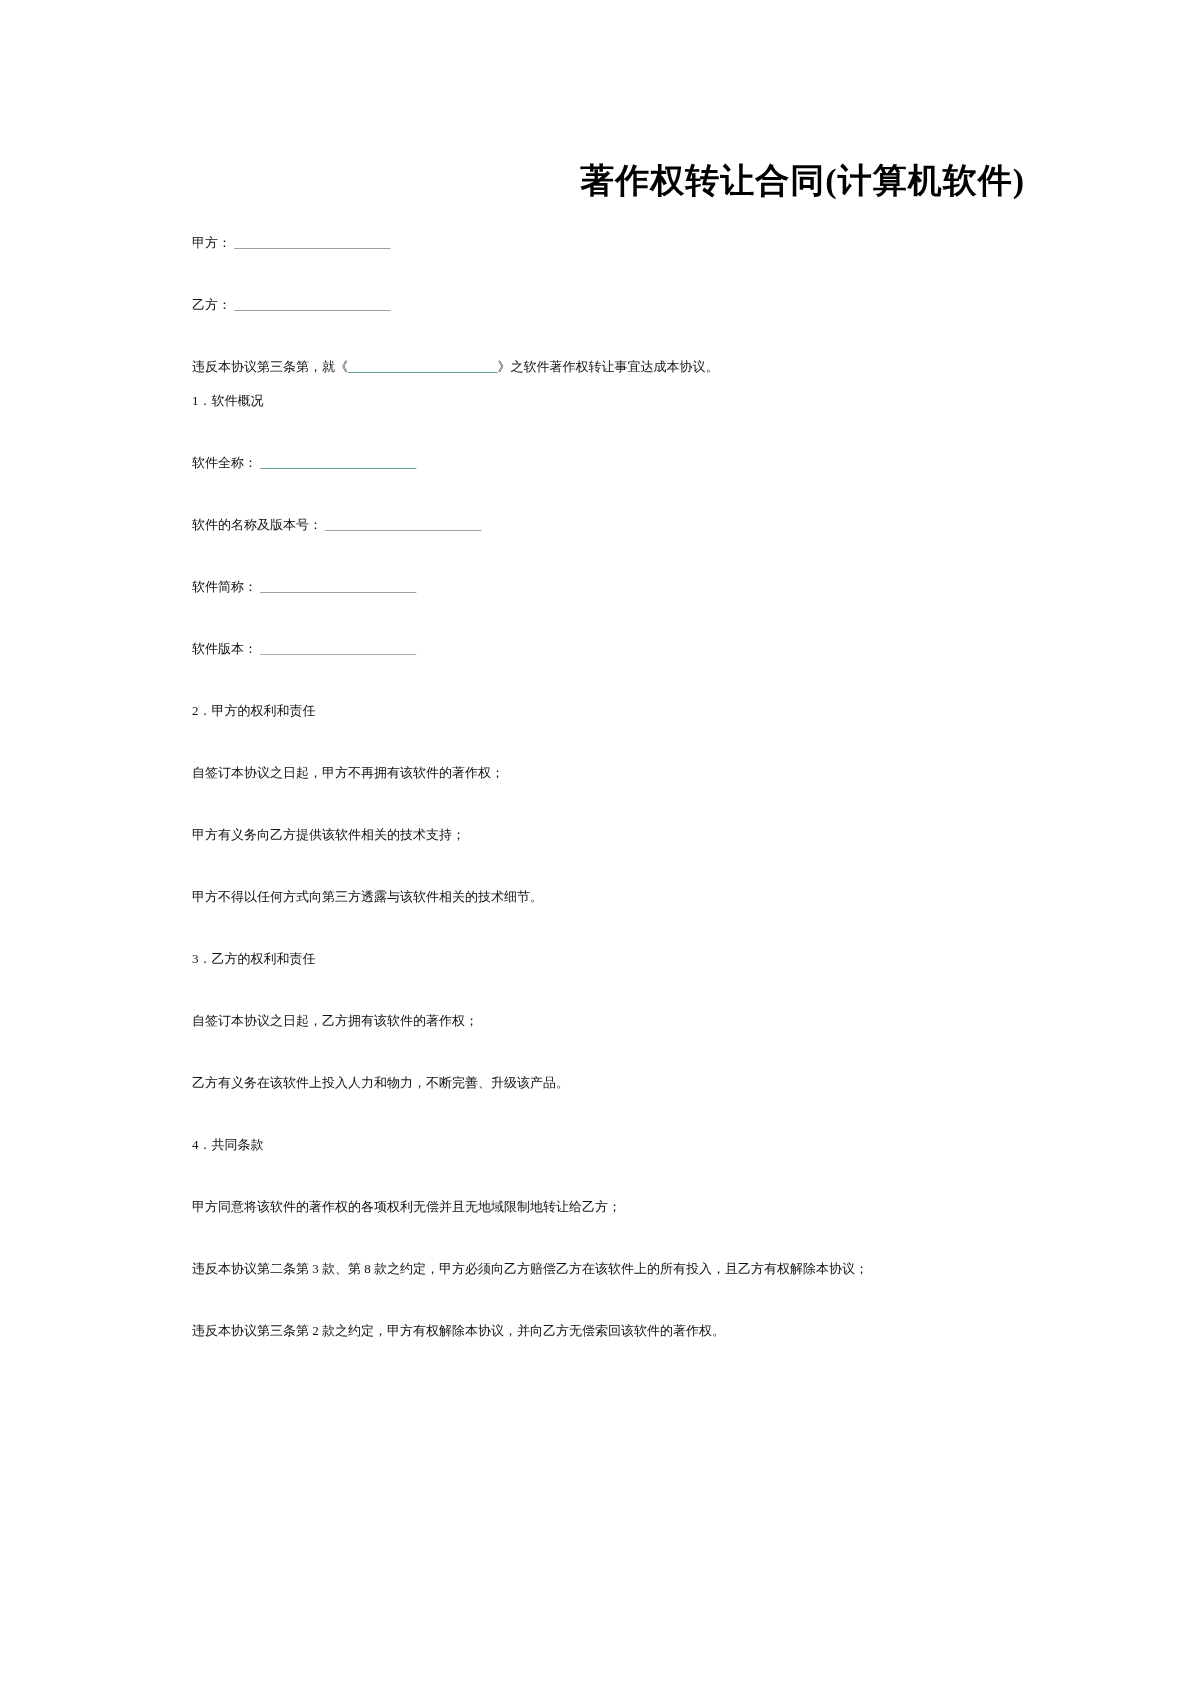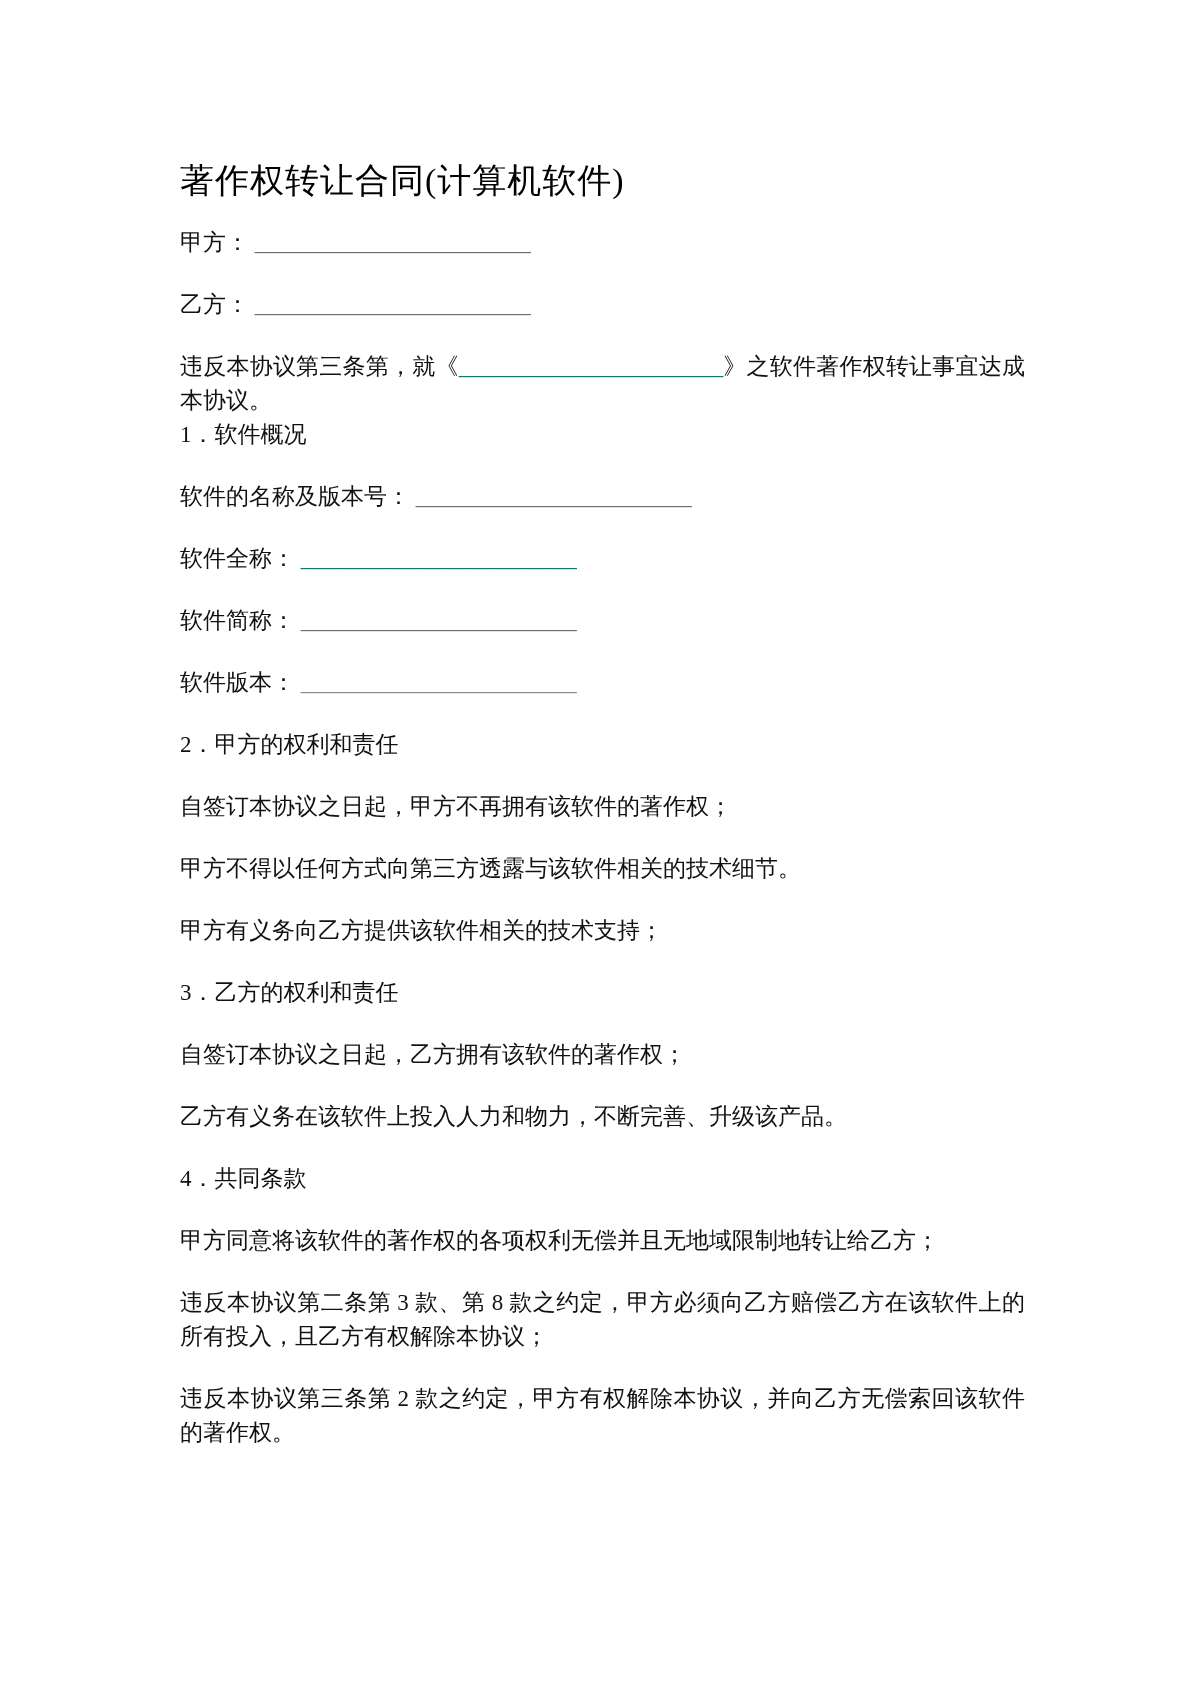"著作权转让合同(计算机软件)" .doc-title { font-weight: 400 -> 700; text-align: left -> right }
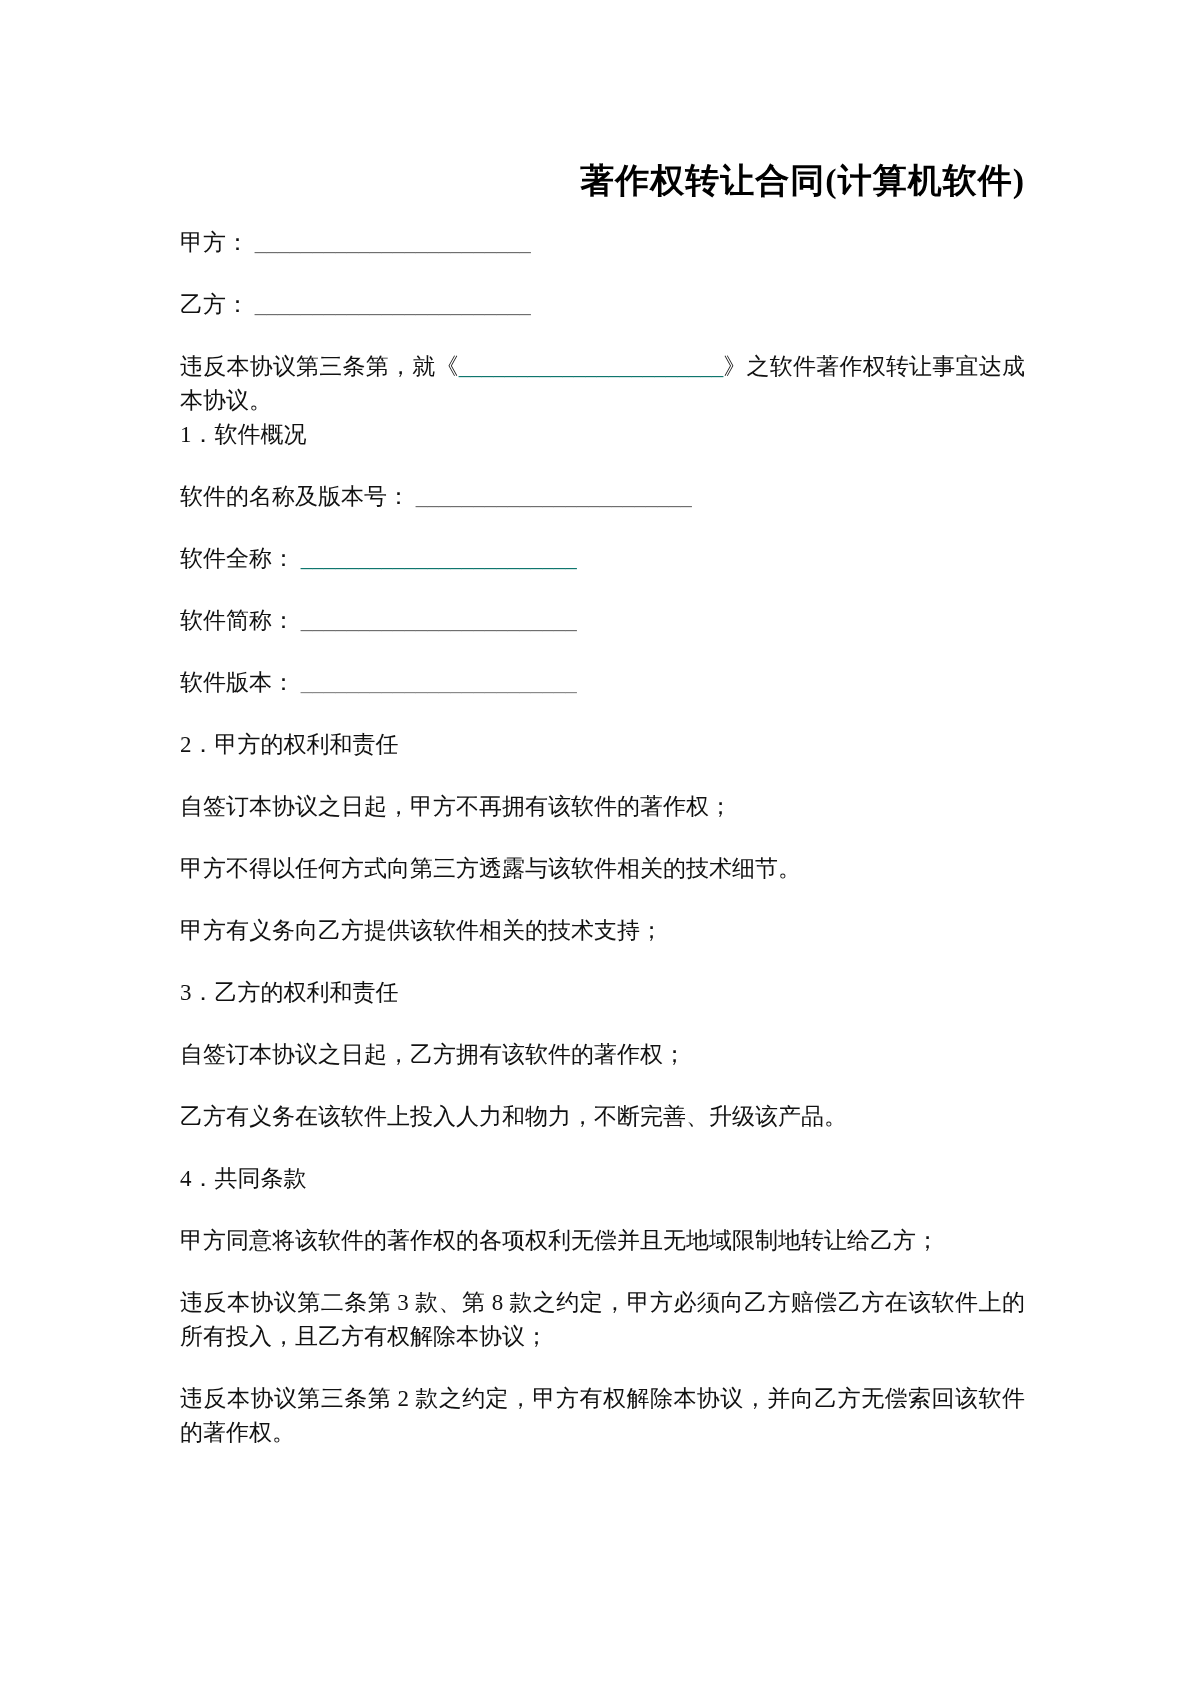"甲方： ________________________" .para { font-size: 23px -> 13px; margin: 28px 0 0 0 -> 28px 0 0 12px }
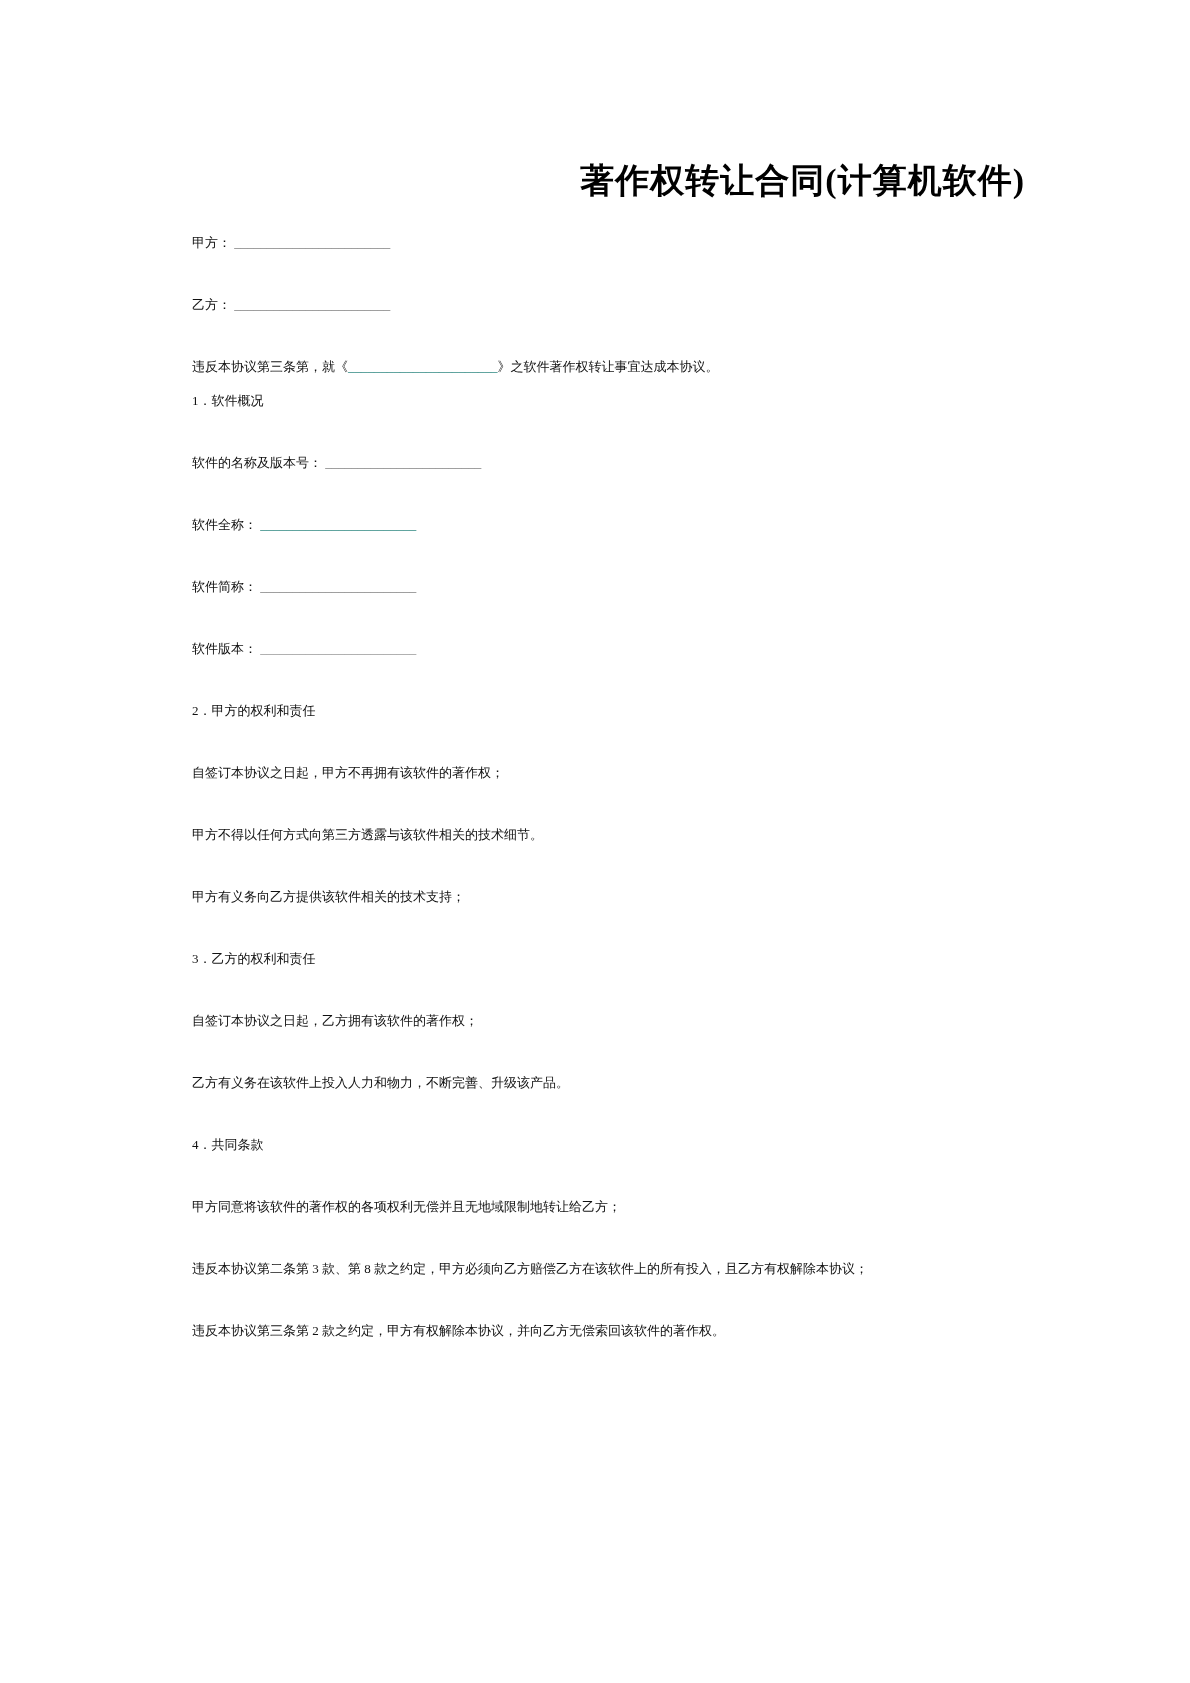"软件的名称及版本号： ________________________" p.para { order: before "软件全称： ________________________" -> after "软件全称： ________________________" }
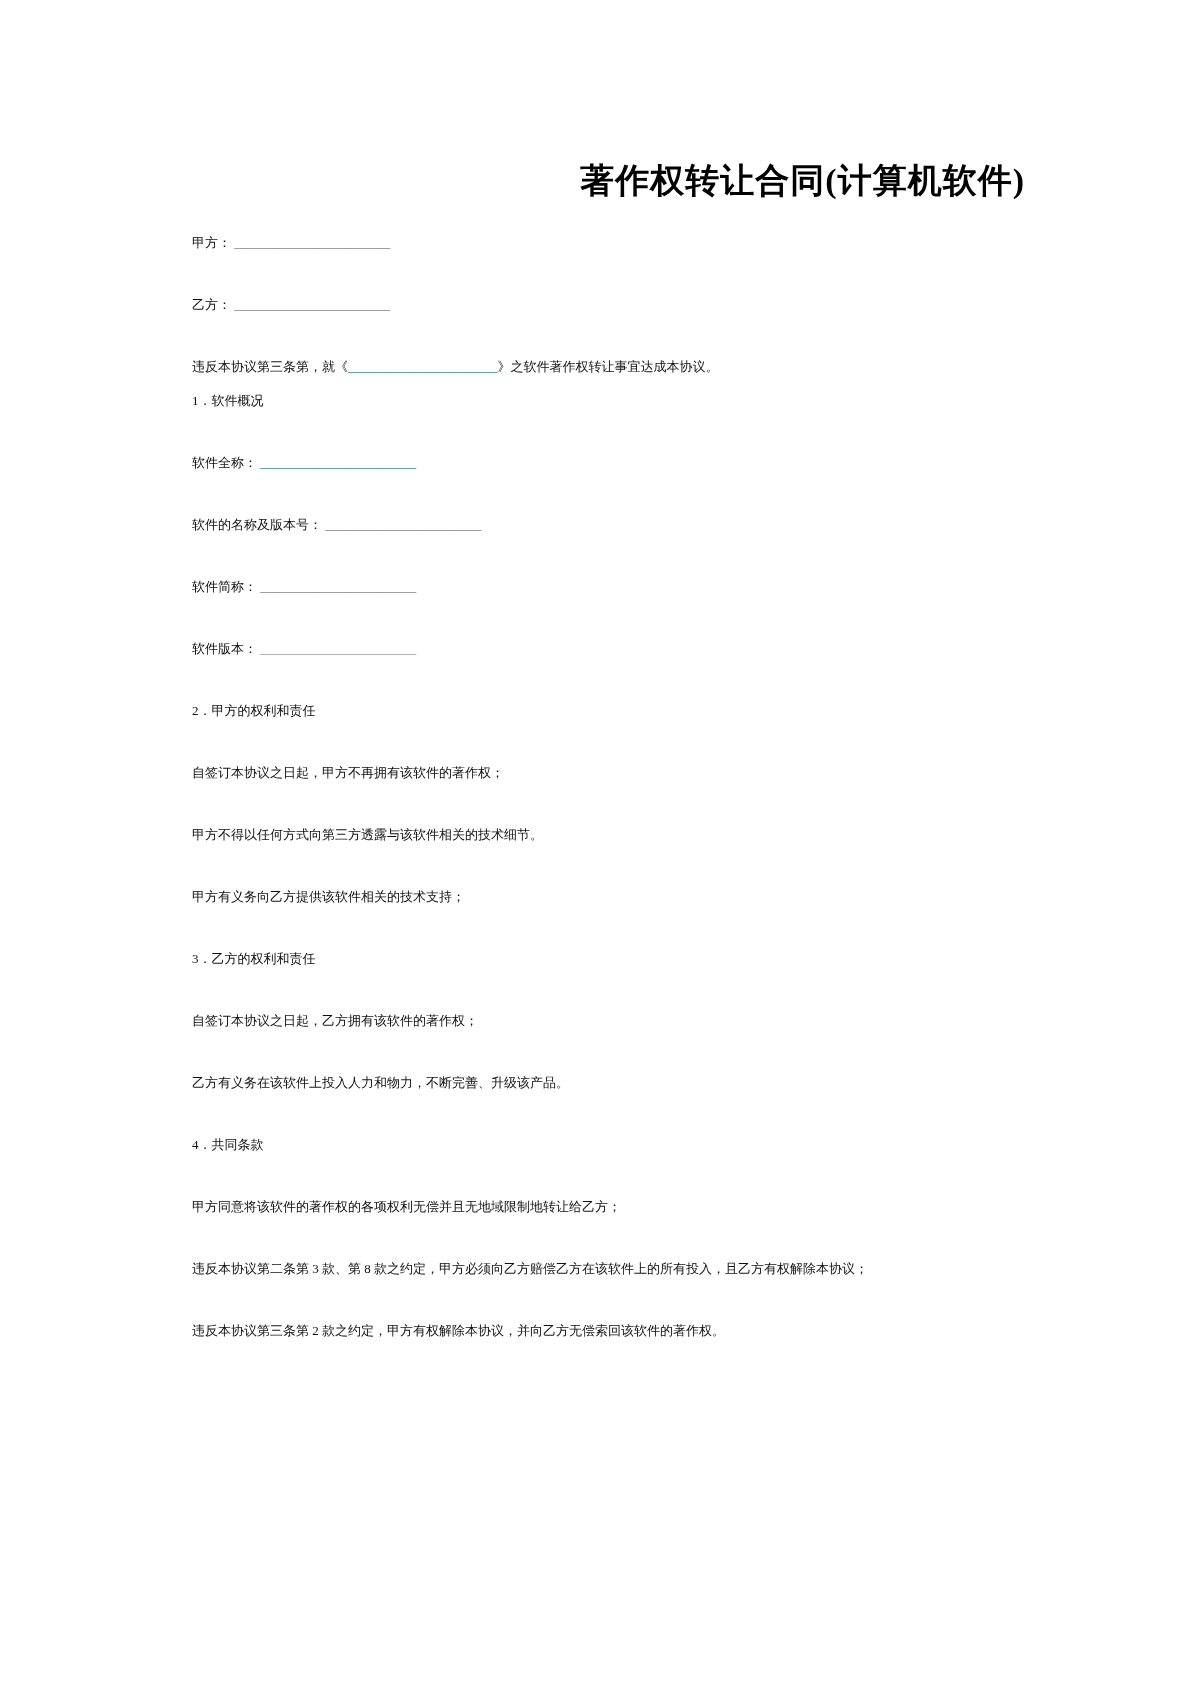"甲方不得以任何方式向第三方透露与该软件相关的技术细节。" p.para { order: before "甲方有义务向乙方提供该软件相关的技术支持；" -> after "甲方有义务向乙方提供该软件相关的技术支持；" }
